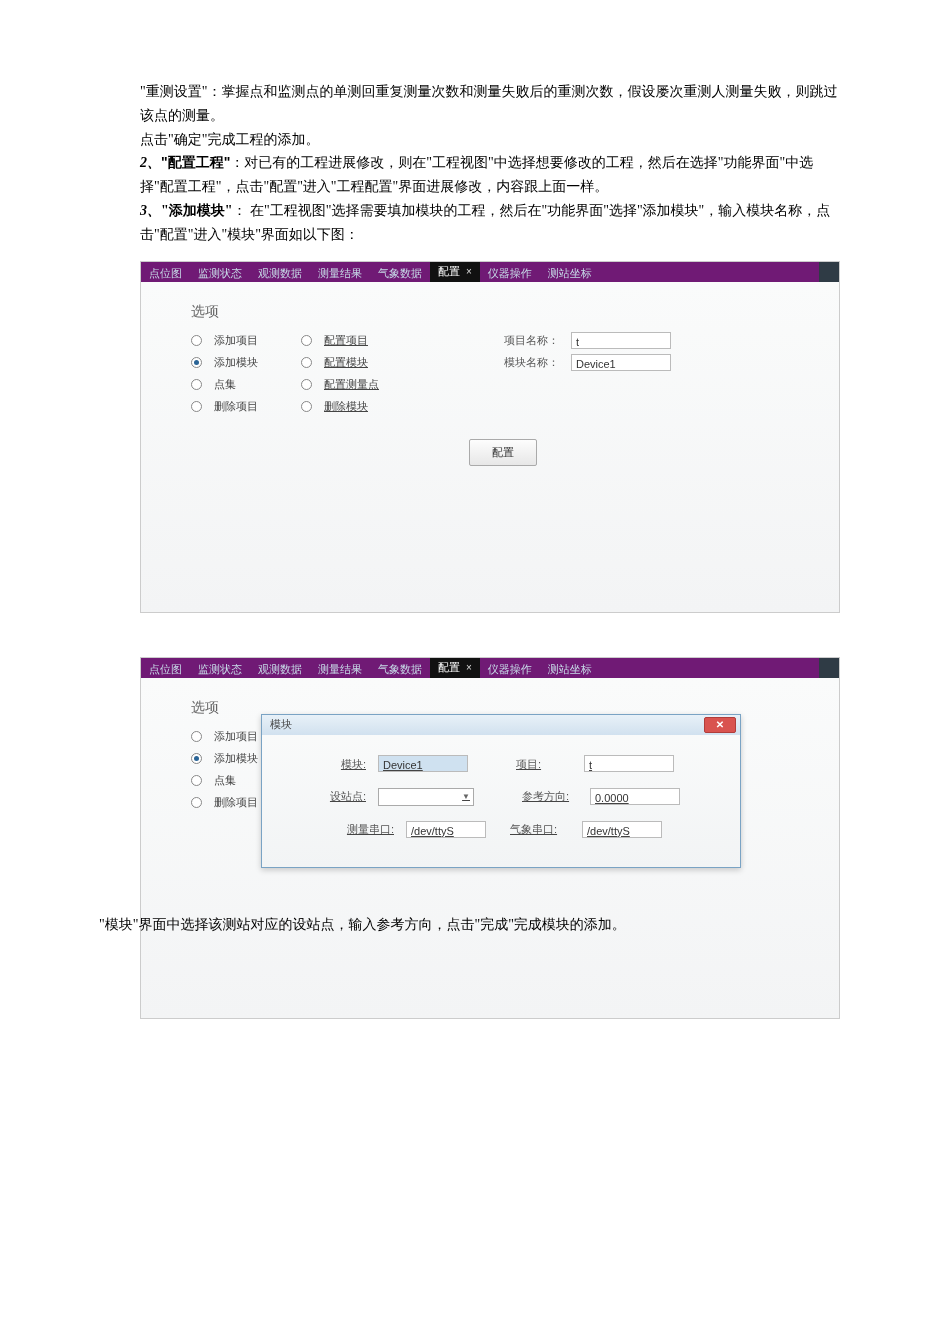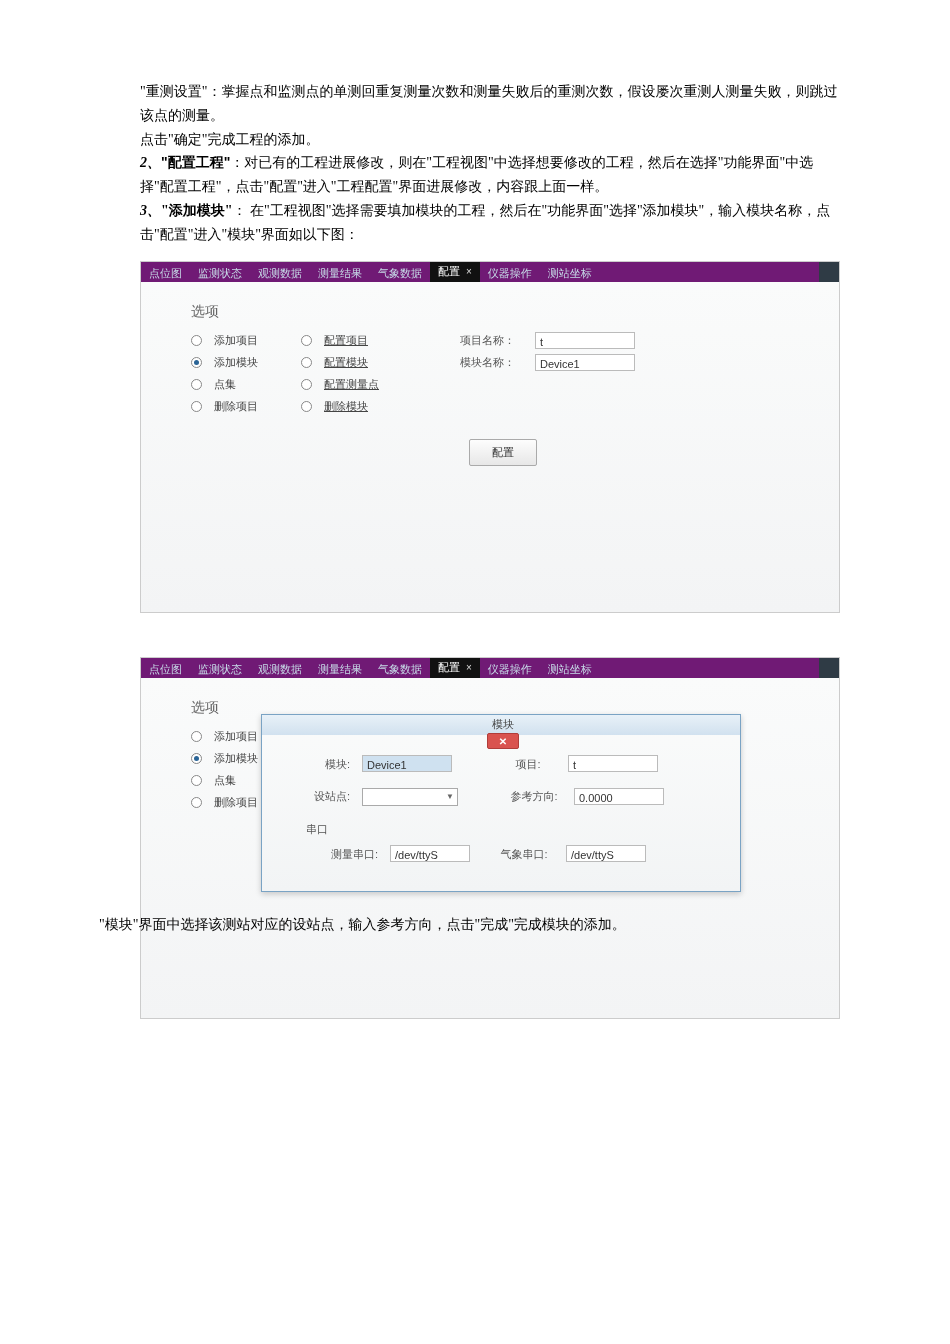"项目名称：" .field-line { gap: 20px -> 12px; margin-left: none -> 44px }
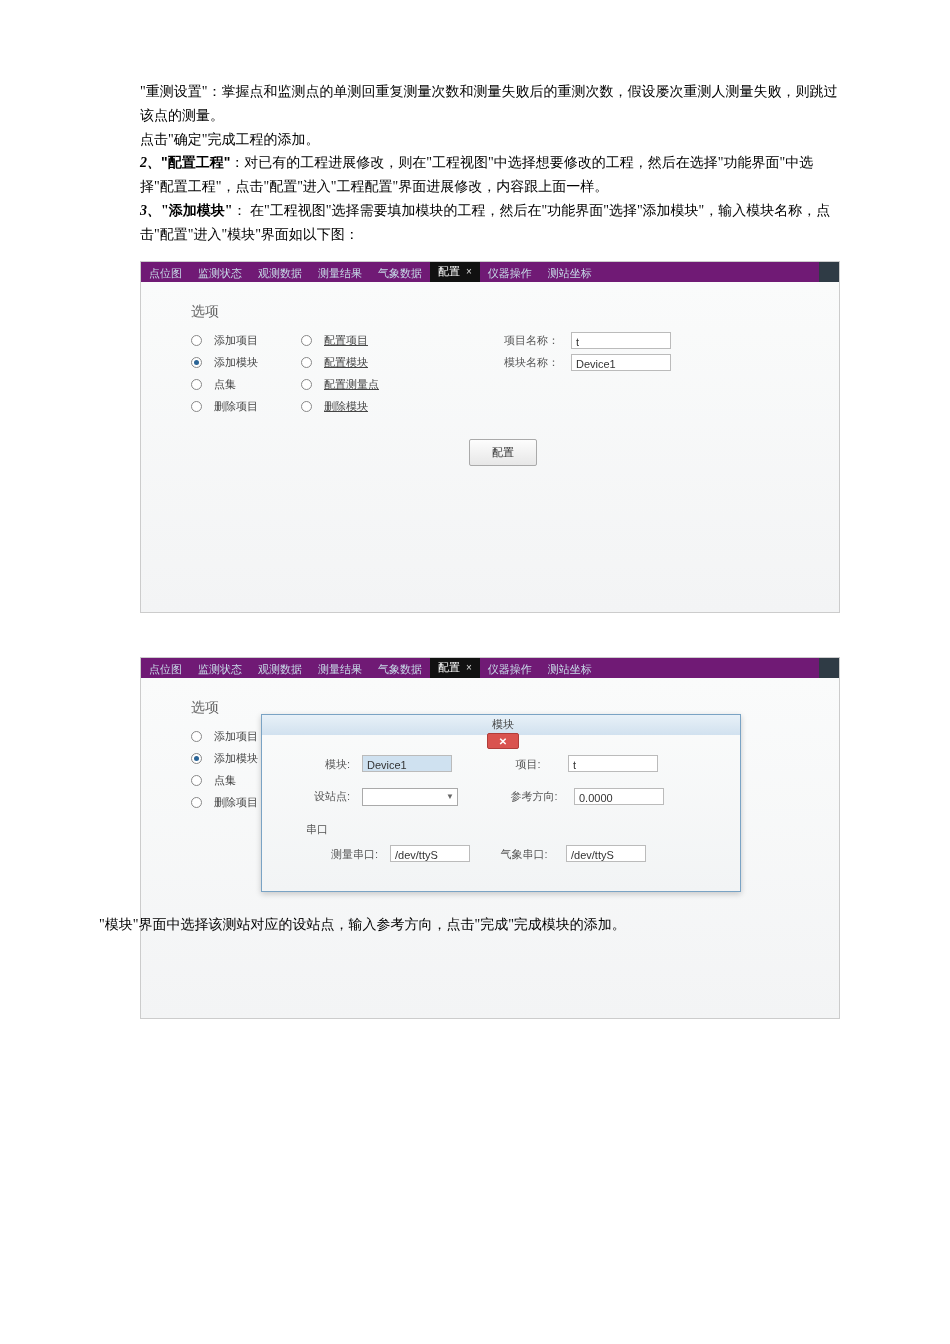"模块" .modal-title { flex-direction: column -> none }
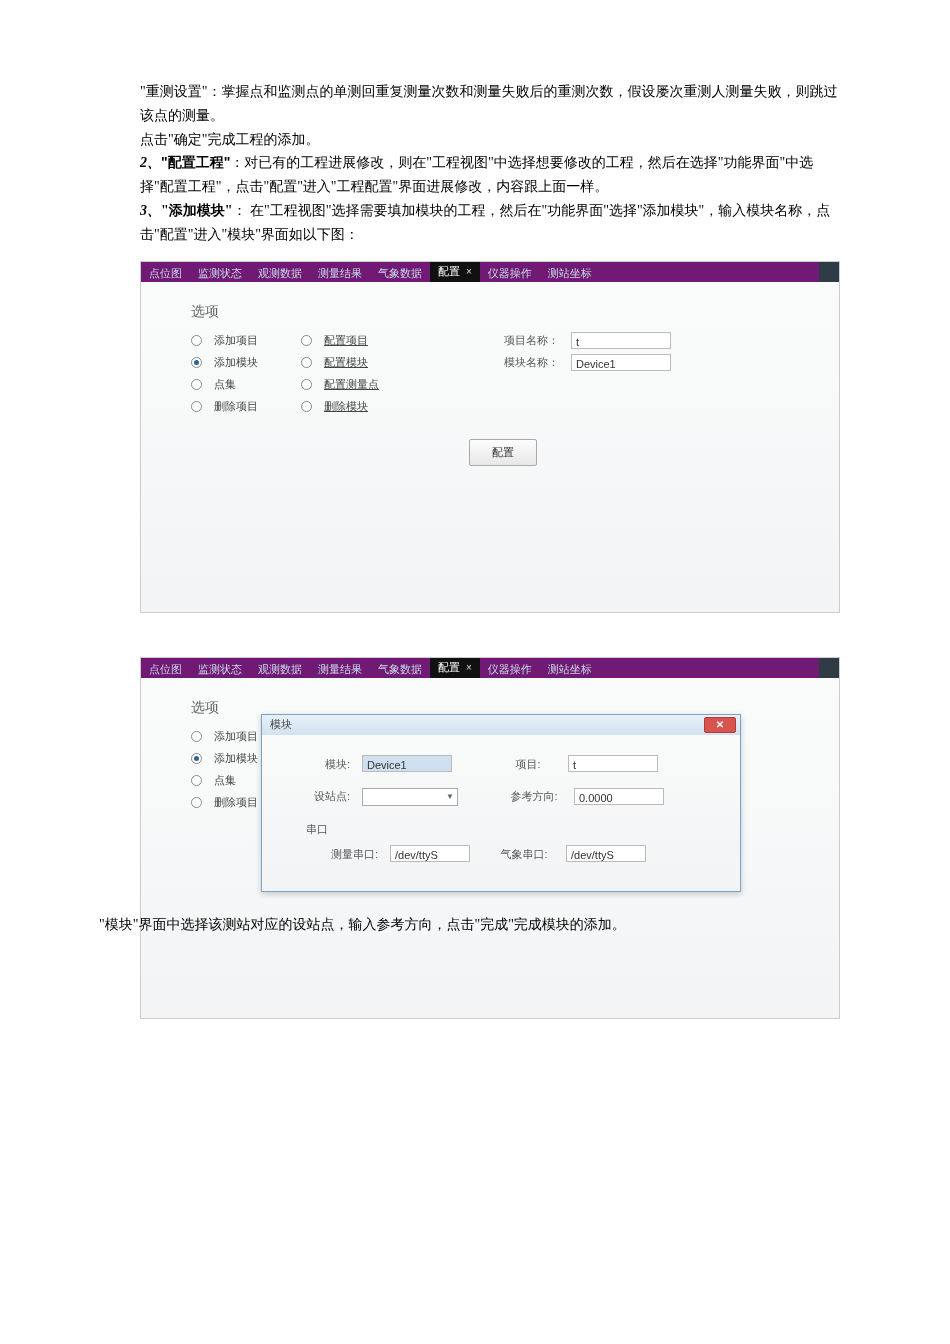"模块:" .modal-body { padding: 20px 20px 14px 40px -> 20px 20px 14px 56px; text-decoration: none -> underline }
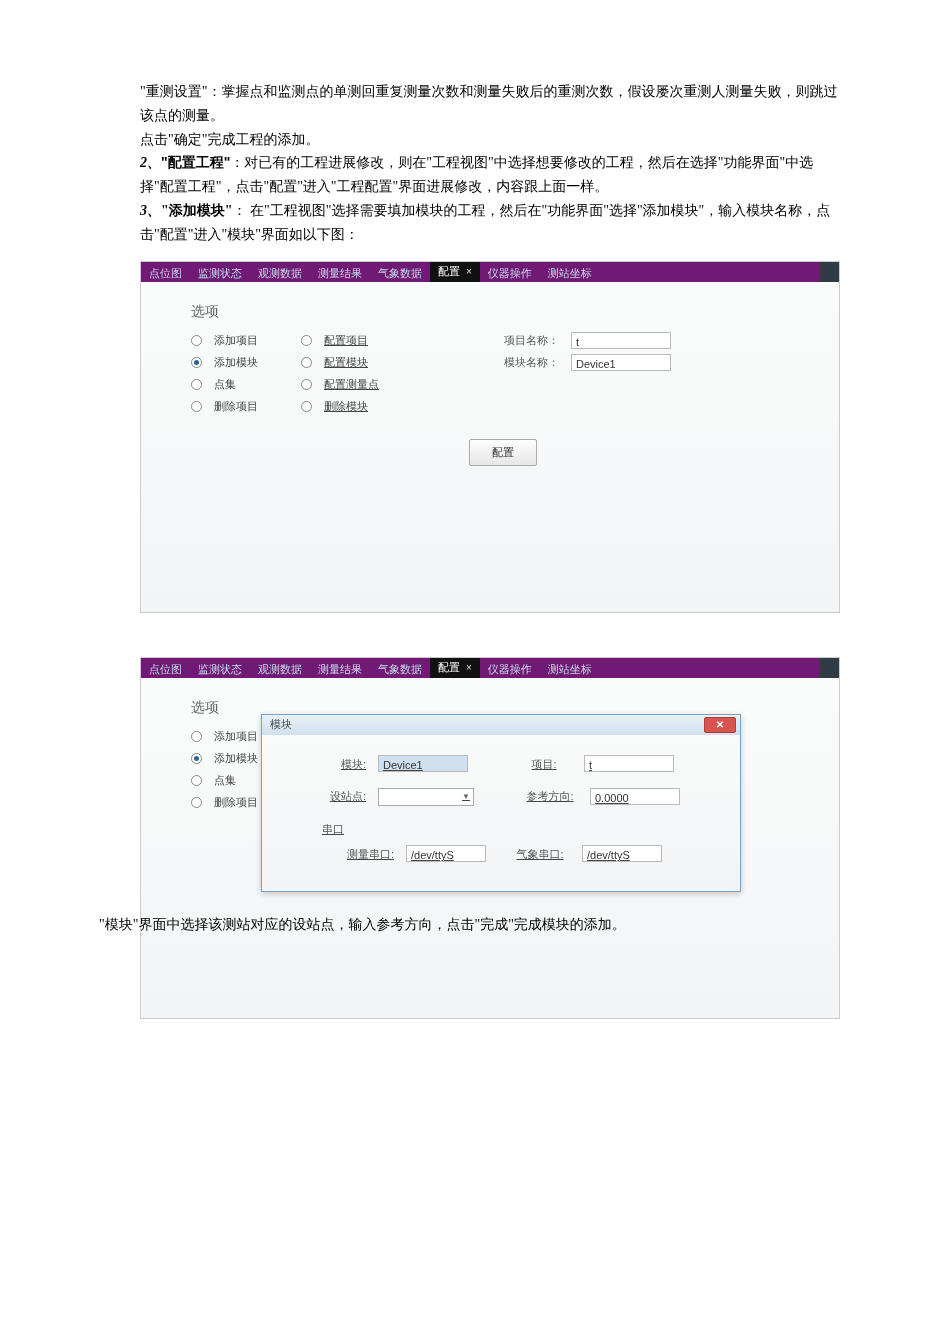"项目:" .mrow .mlbl2 { text-align: center -> left }
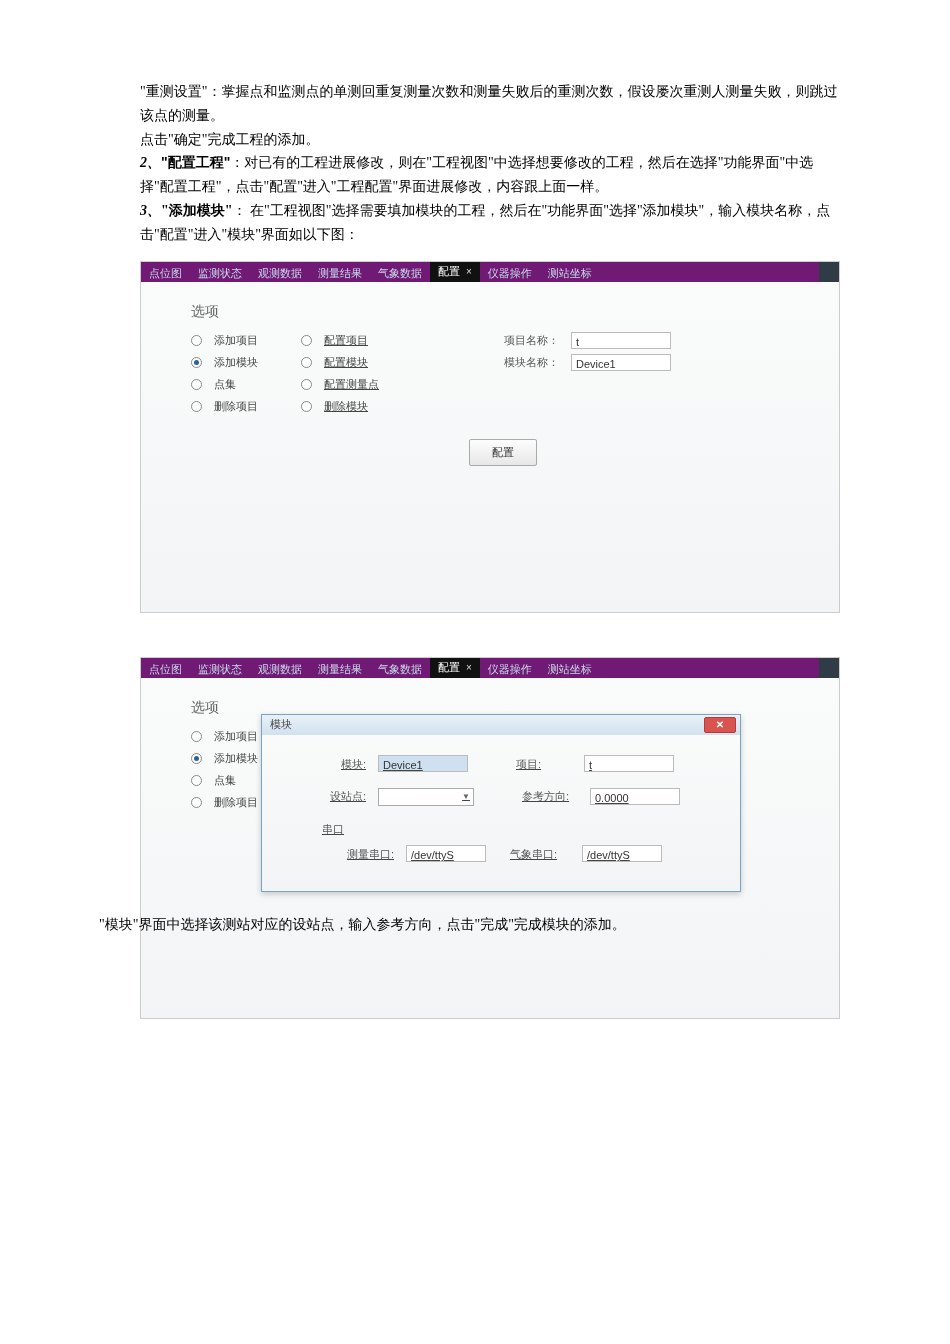"串口" div.ser-title { html: <div>串口</div> -> none }
